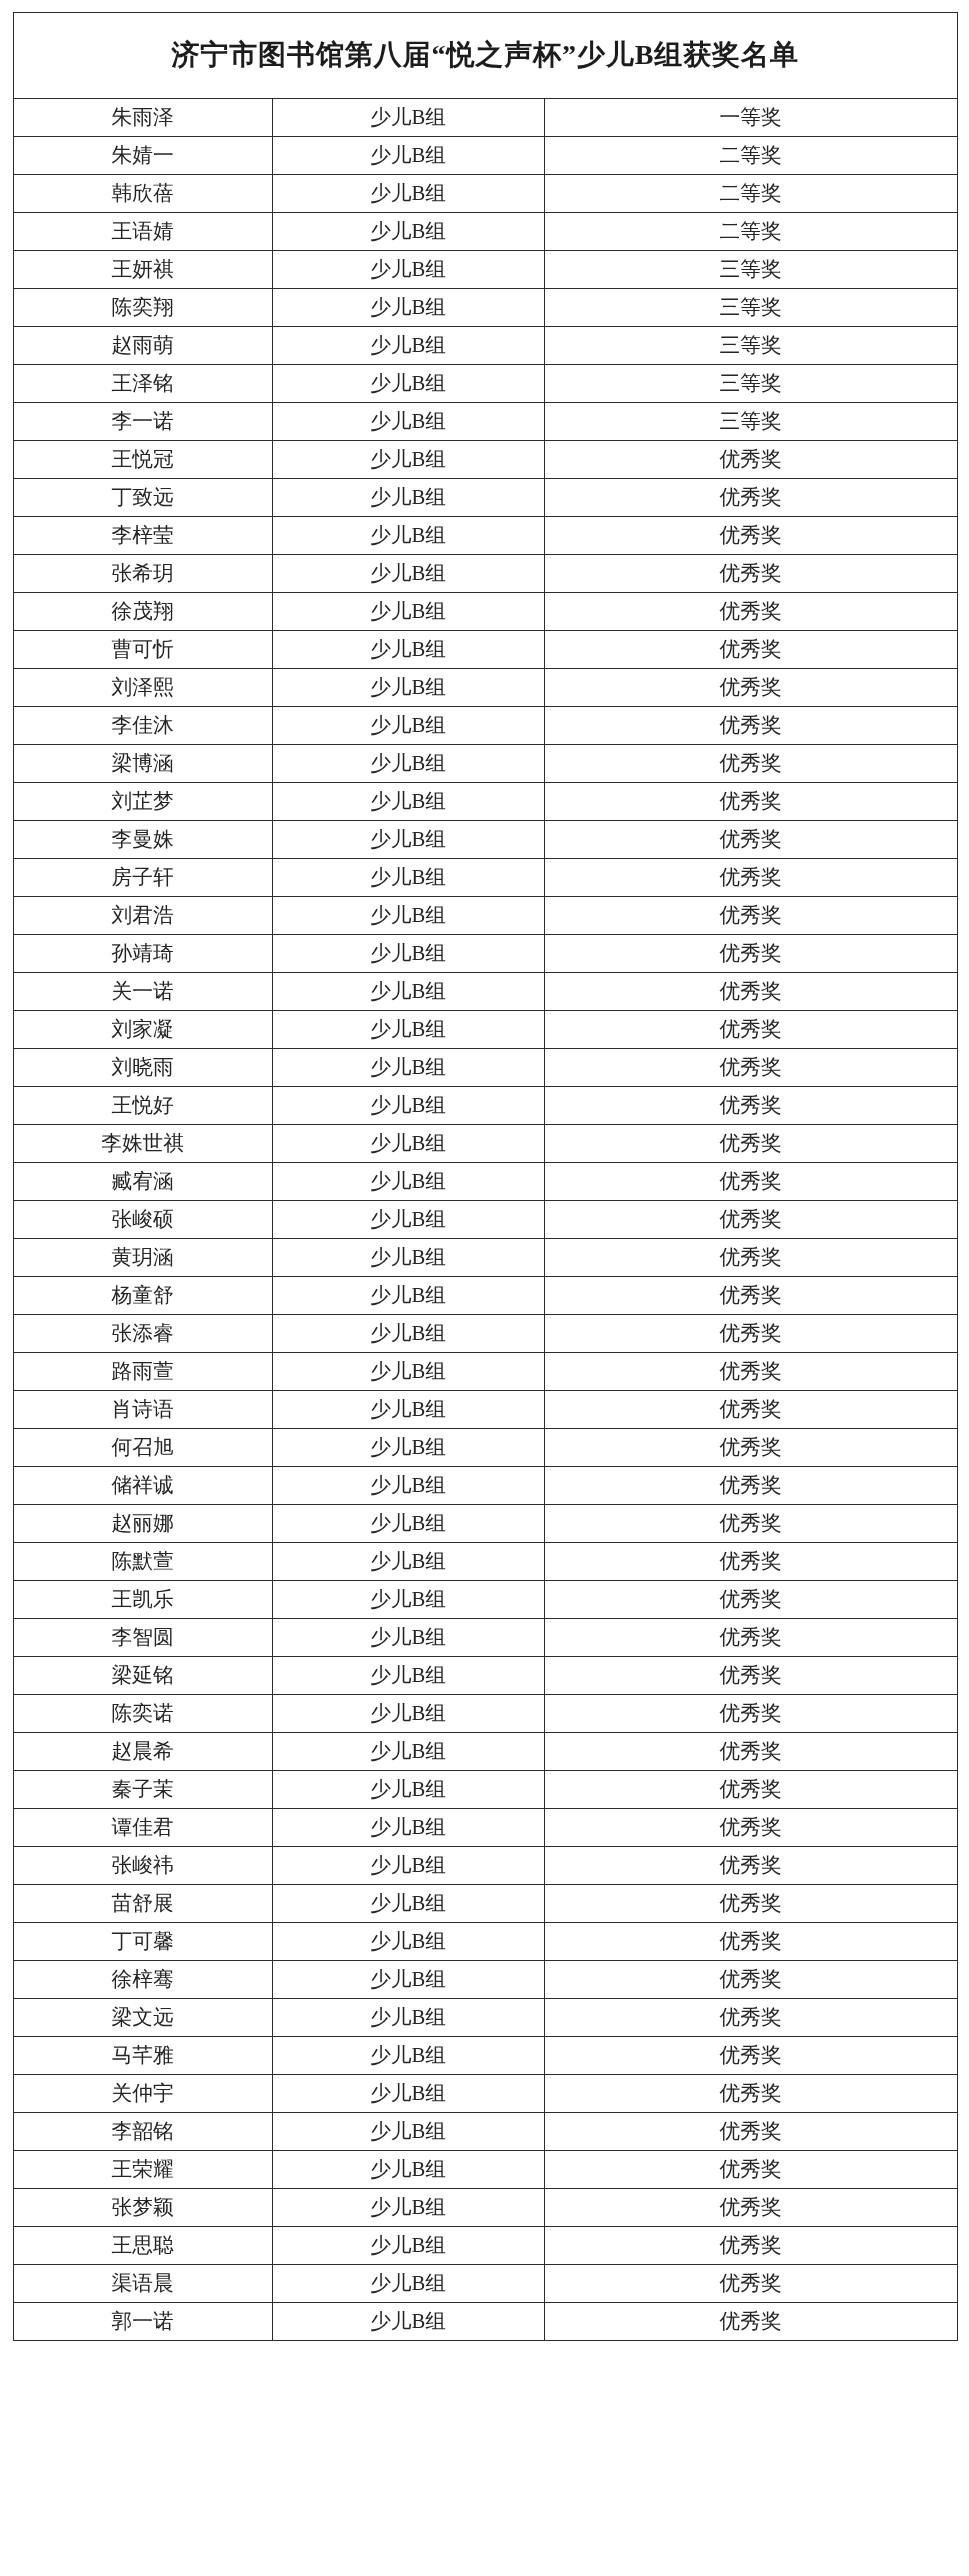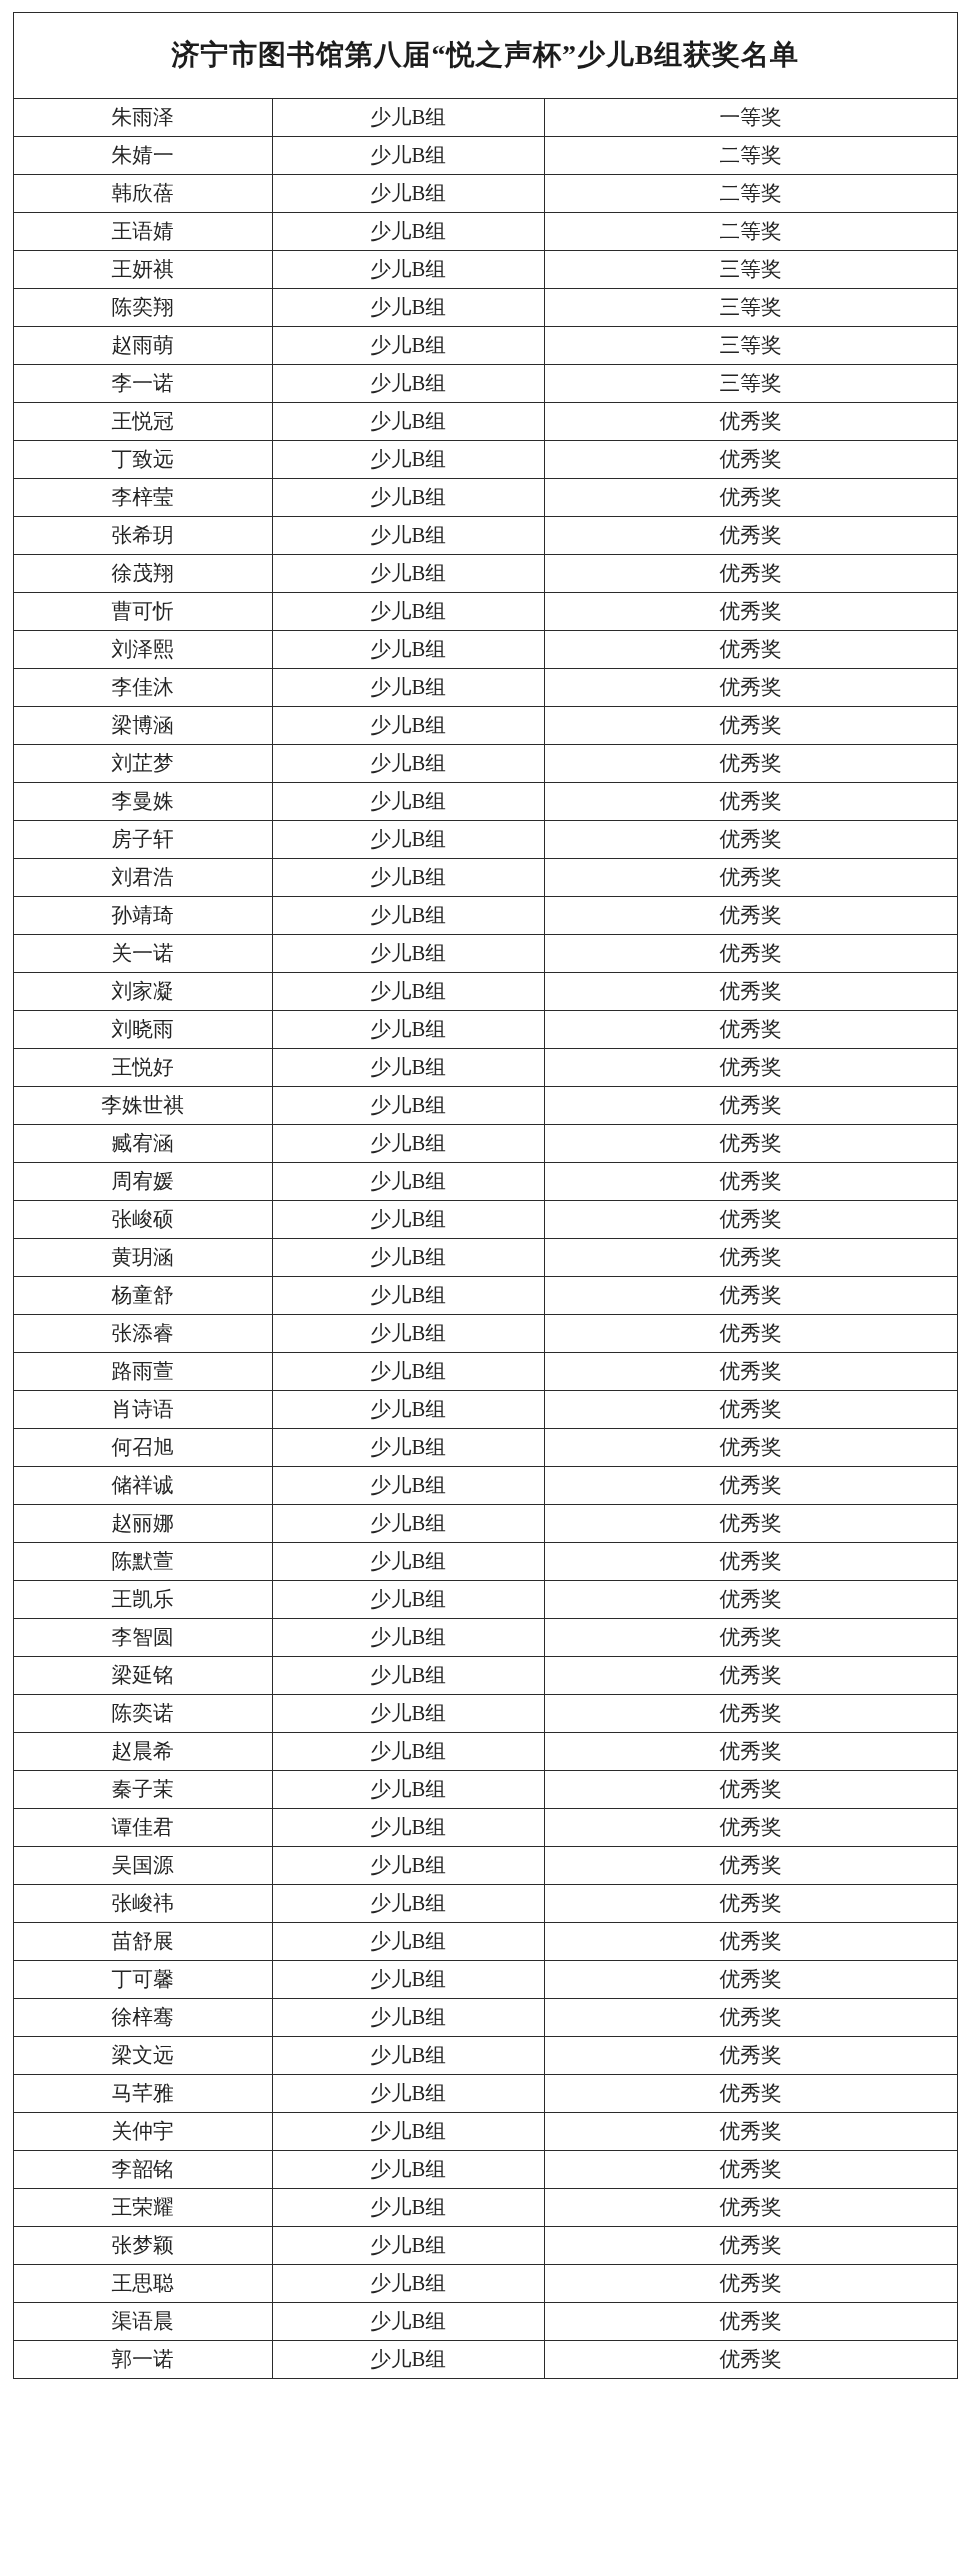"王泽铭" tr { html: none -> <tr> <td>王泽铭</td> <td>少儿B组</td> <td>三等奖</td> </tr> }
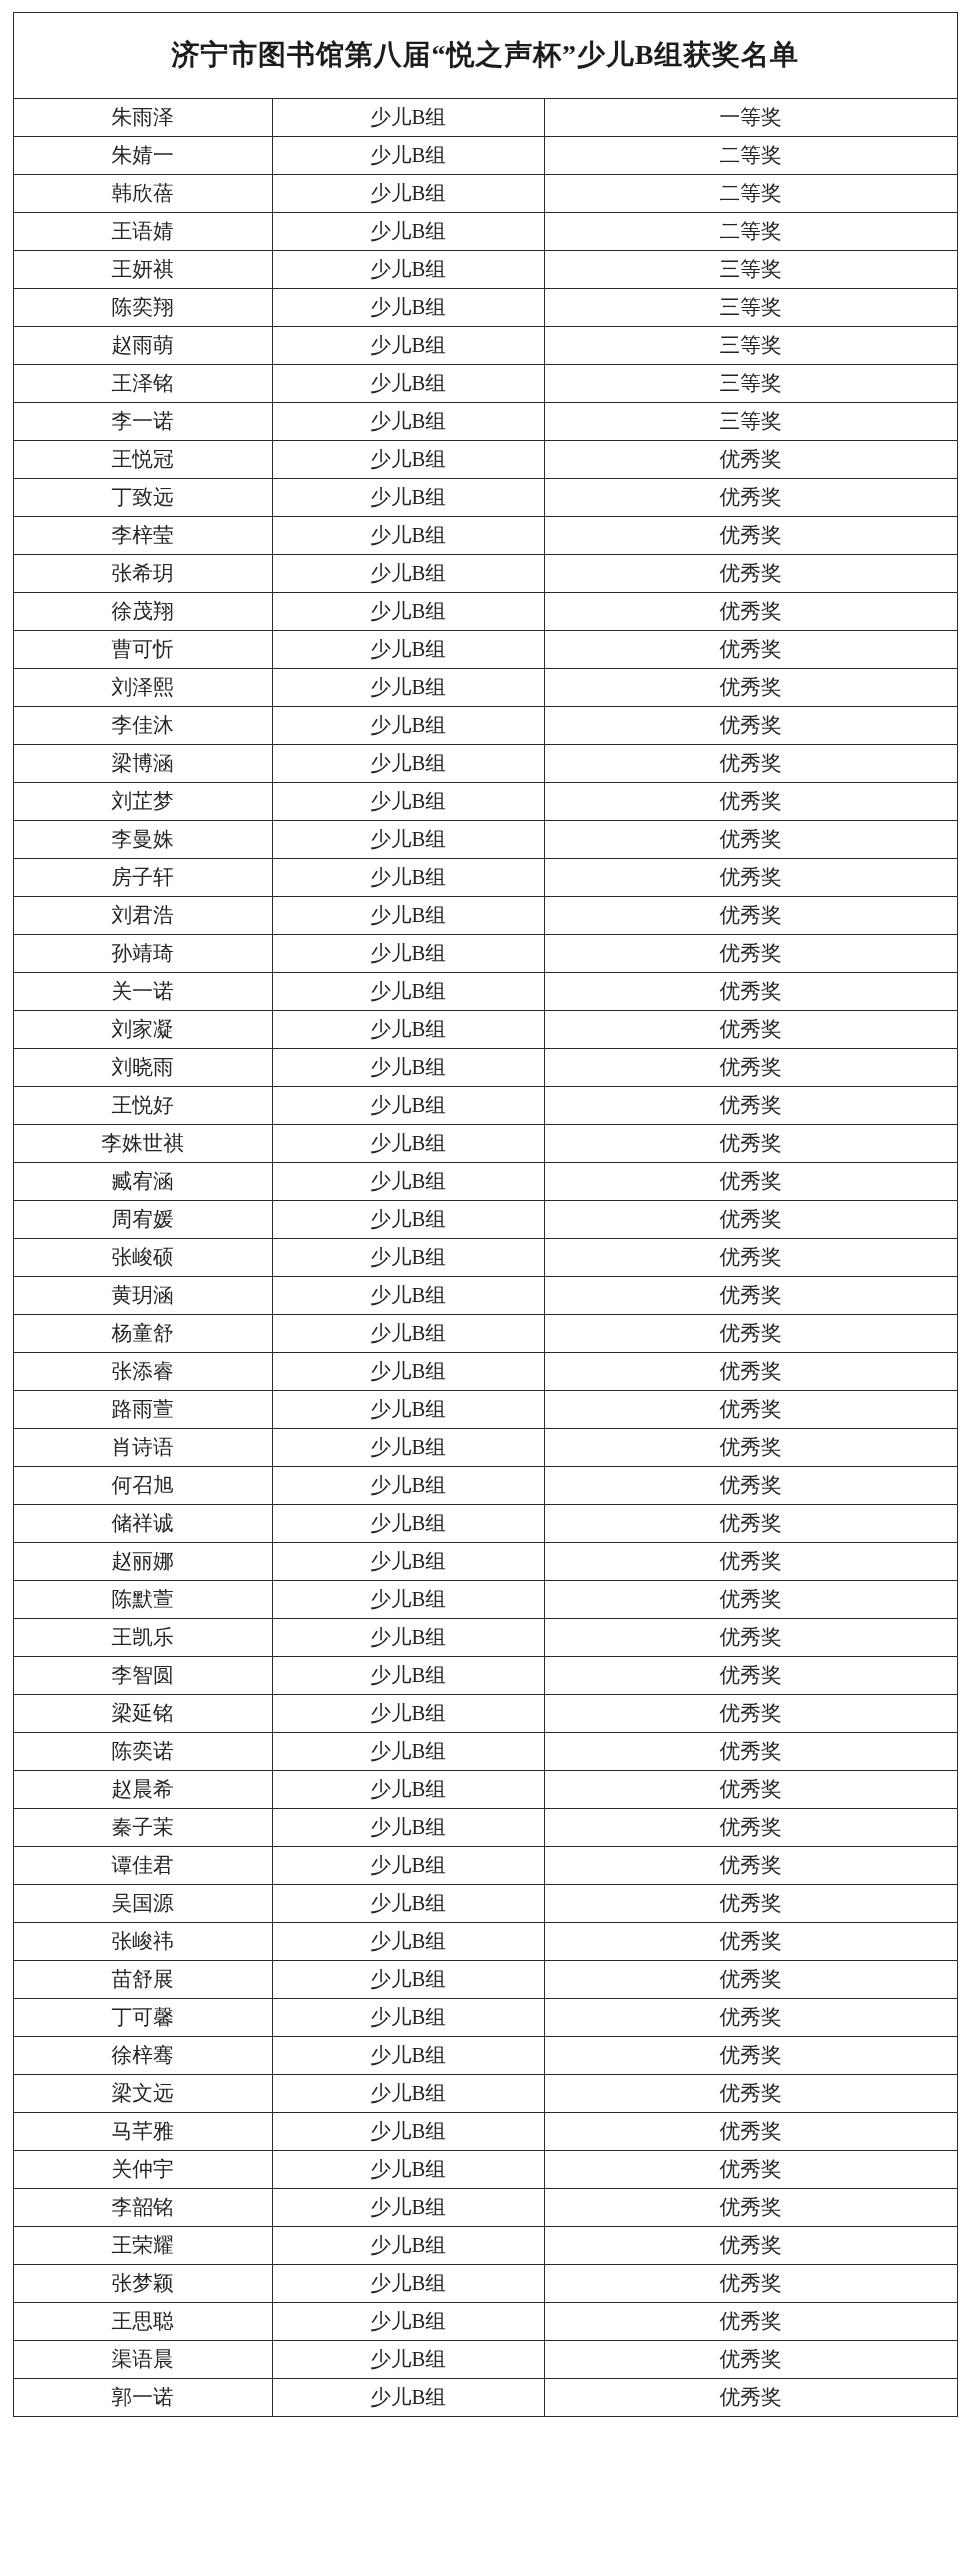"周宥媛" tr { html: <tr> <td>周宥媛</td> <td>少儿B组</td> <td>优秀奖</td> </tr> -> none }
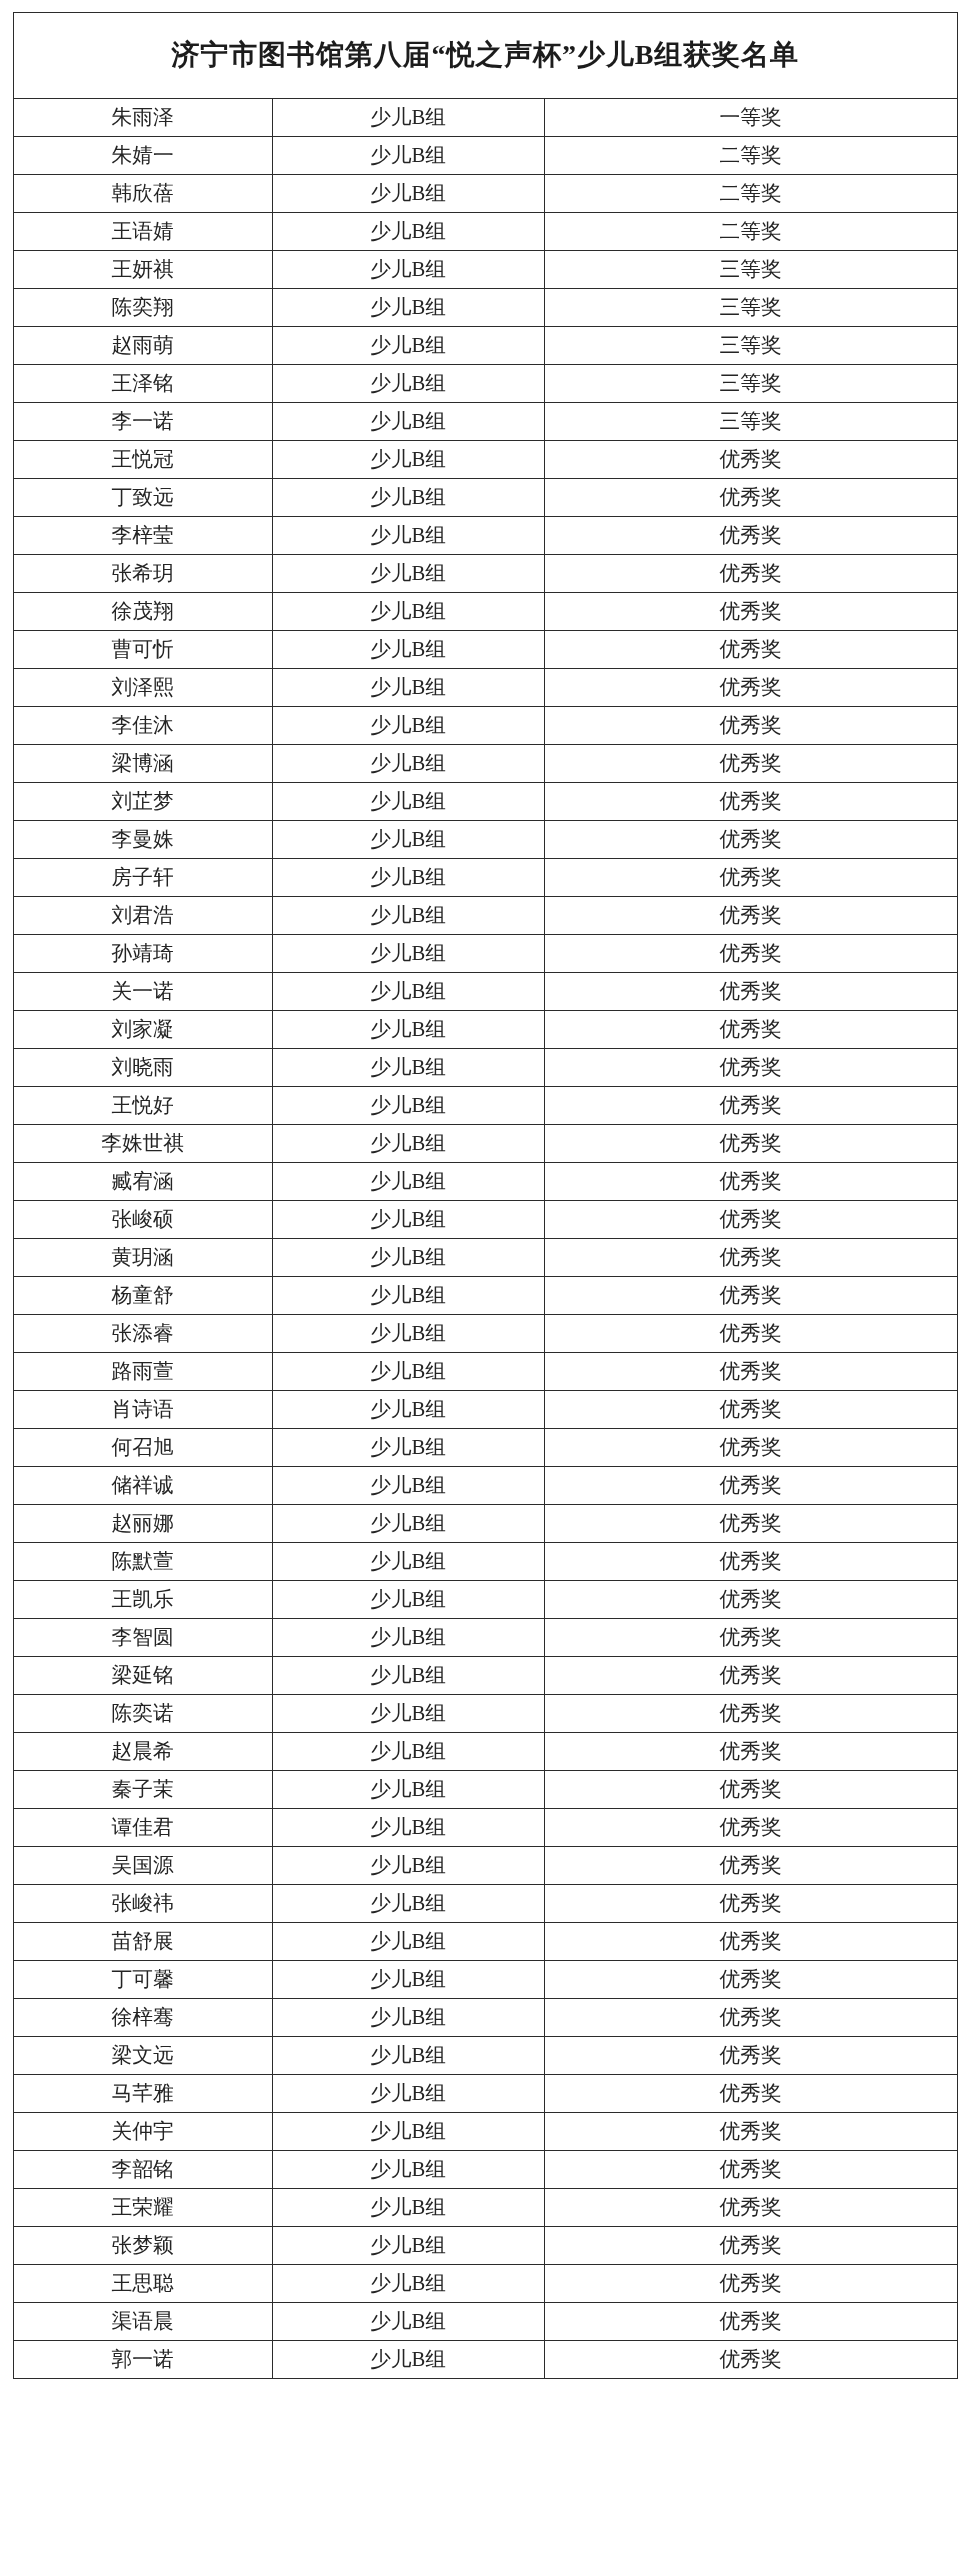"吴国源" tr { html: <tr> <td>吴国源</td> <td>少儿B组</td> <td>优秀奖</td> </tr> -> none }
